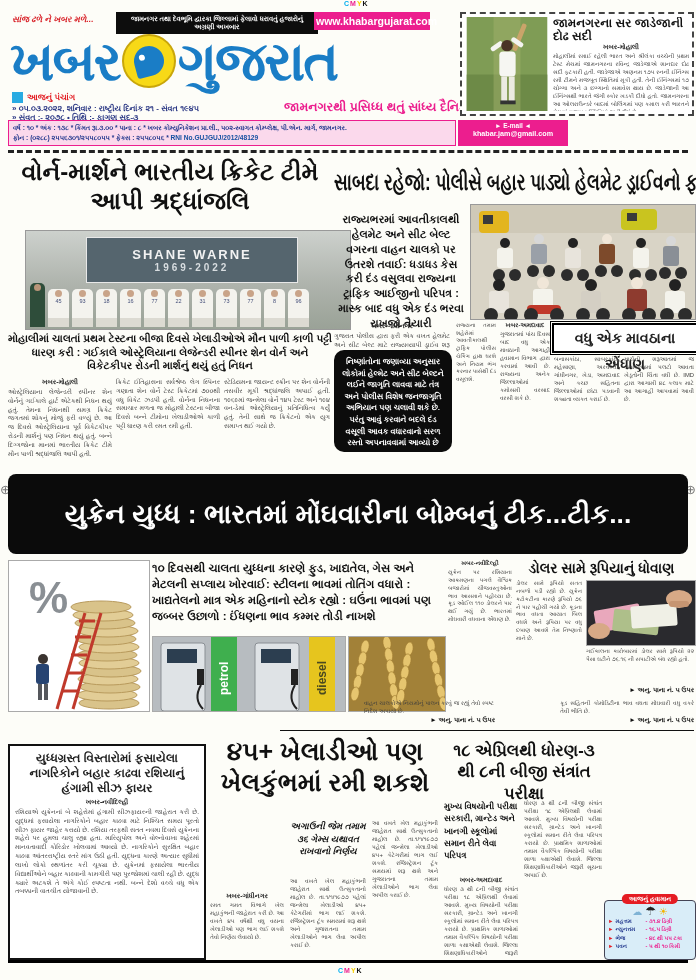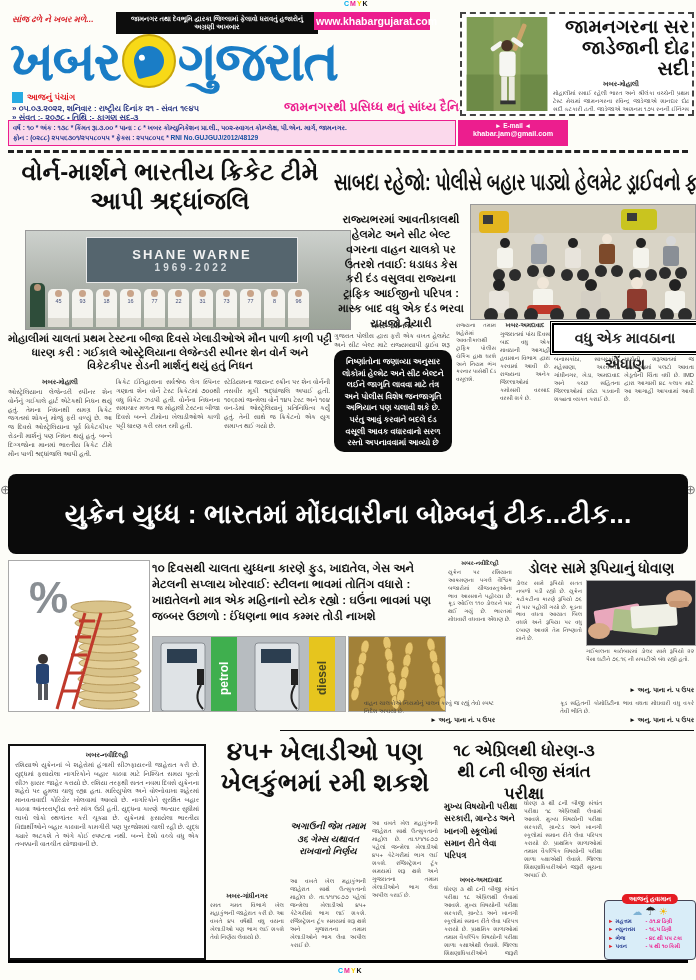"જામનગરના સર જાડેજાની દોઢ સદી" #jadeja-right .hl { font-size: 19px -> 12px; text-align: right -> left }
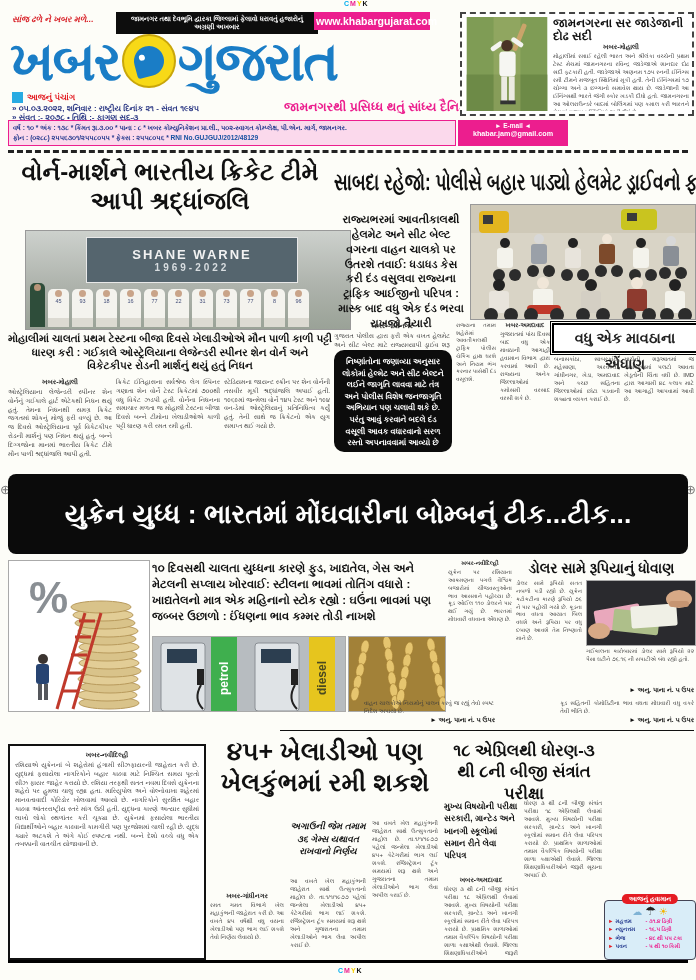"યુધ્ધગ્રસ્ત વિસ્તારોમાં ફસાયેલા" div.hl { html: none -> <div>યુધ્ધગ્રસ્ત વિસ્તારોમાં ફસાયેલા નાગરિકોને બહાર કાઢવા રશિયાનું હંગામી સીઝ ફાયર</div> }
